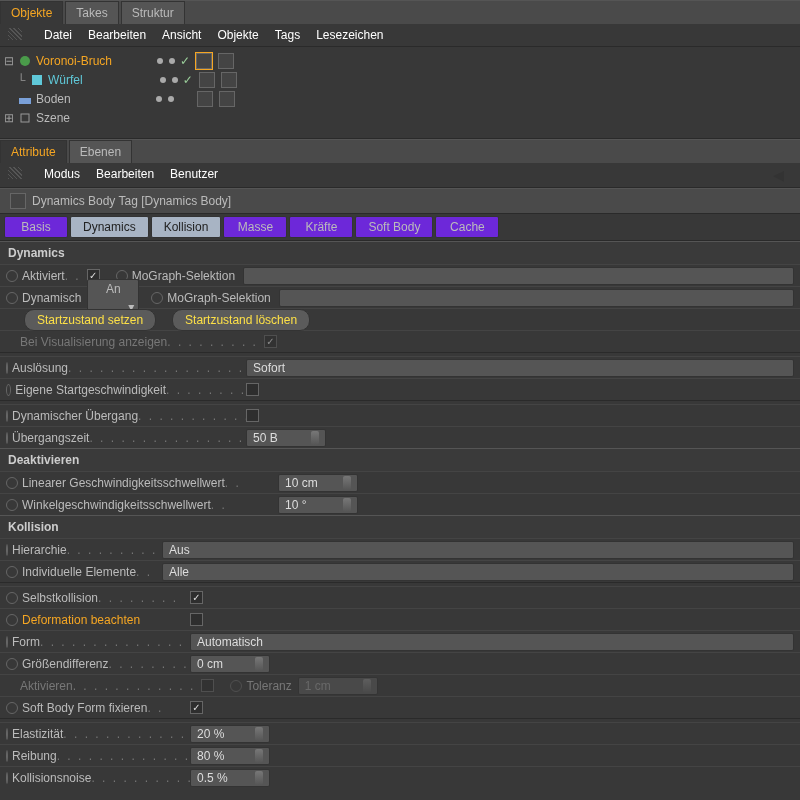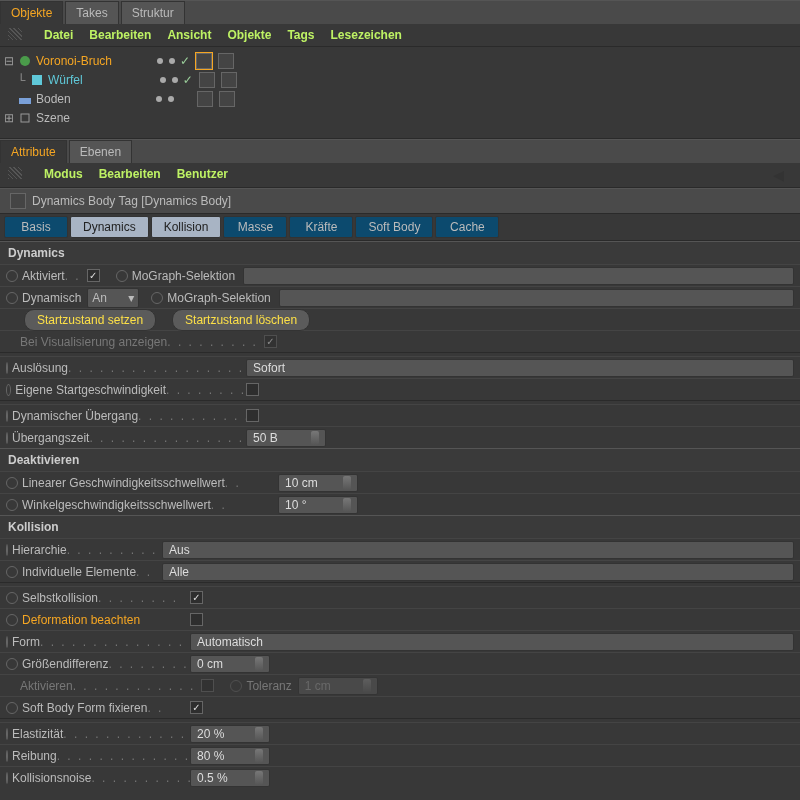"Datei" .menu-item { color: #bef264 -> #ffffff; font-weight: bold -> none }
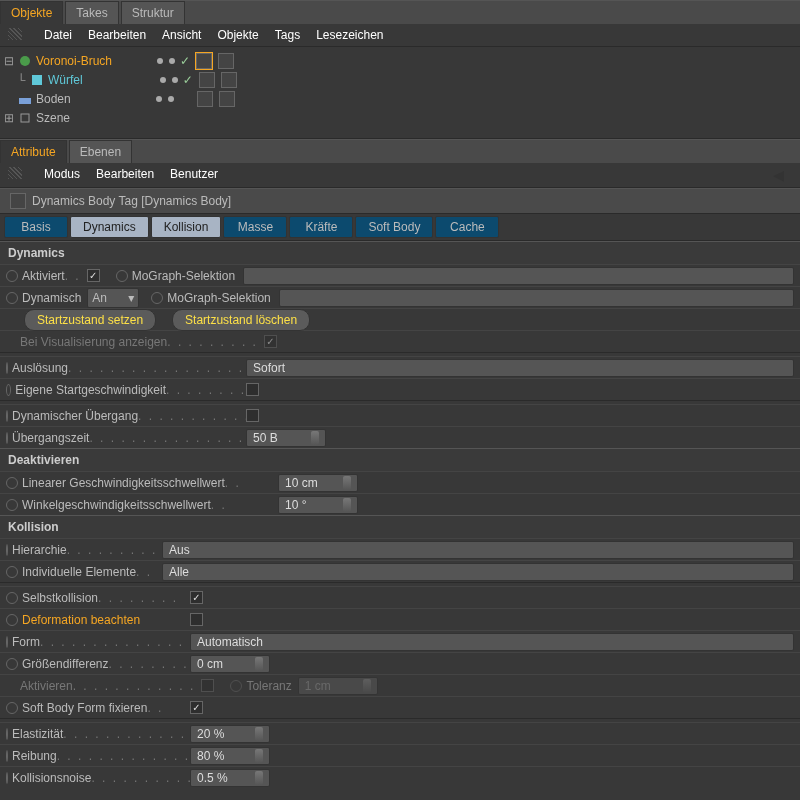"Basis" .atab { background: #0c4a6e -> #6d28d9 }
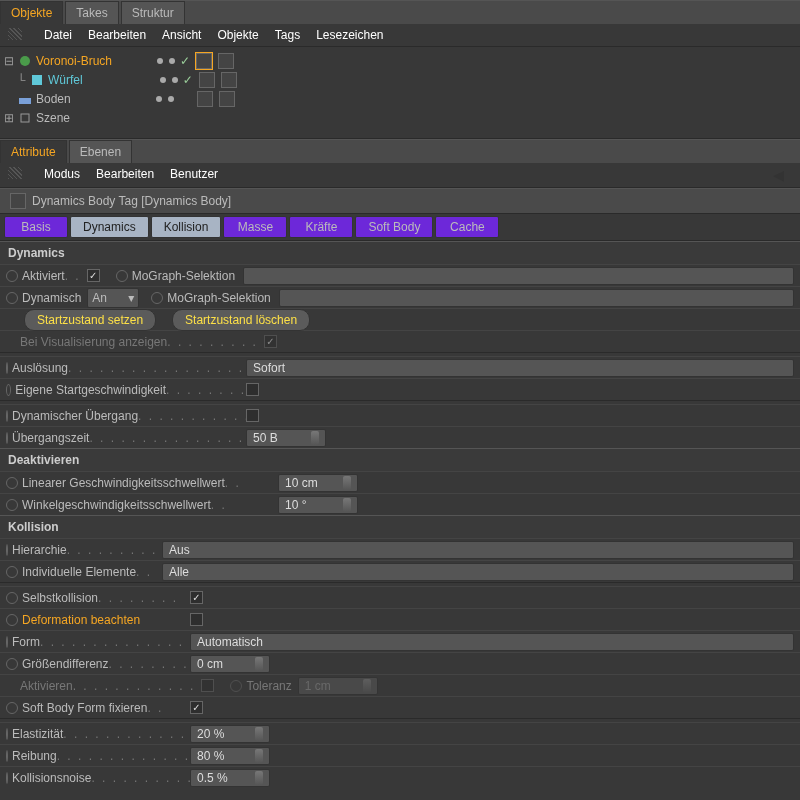"An" .sel-box { flex-direction: none -> column }
